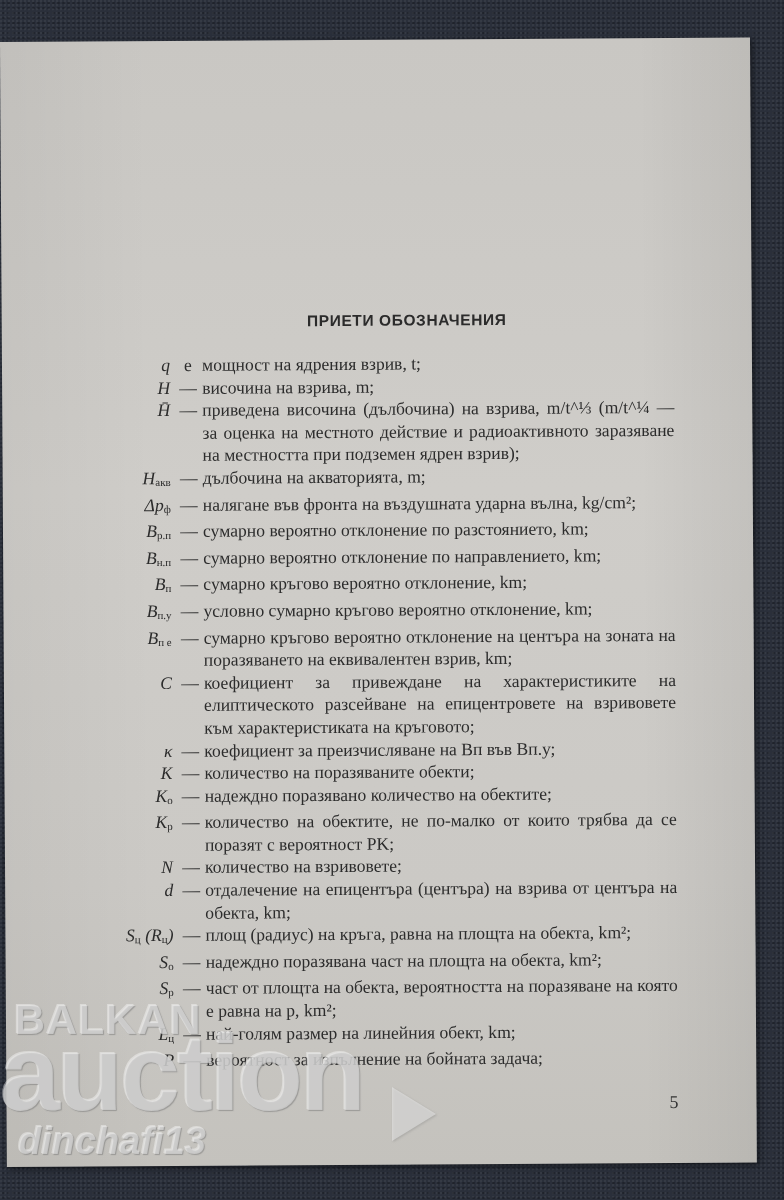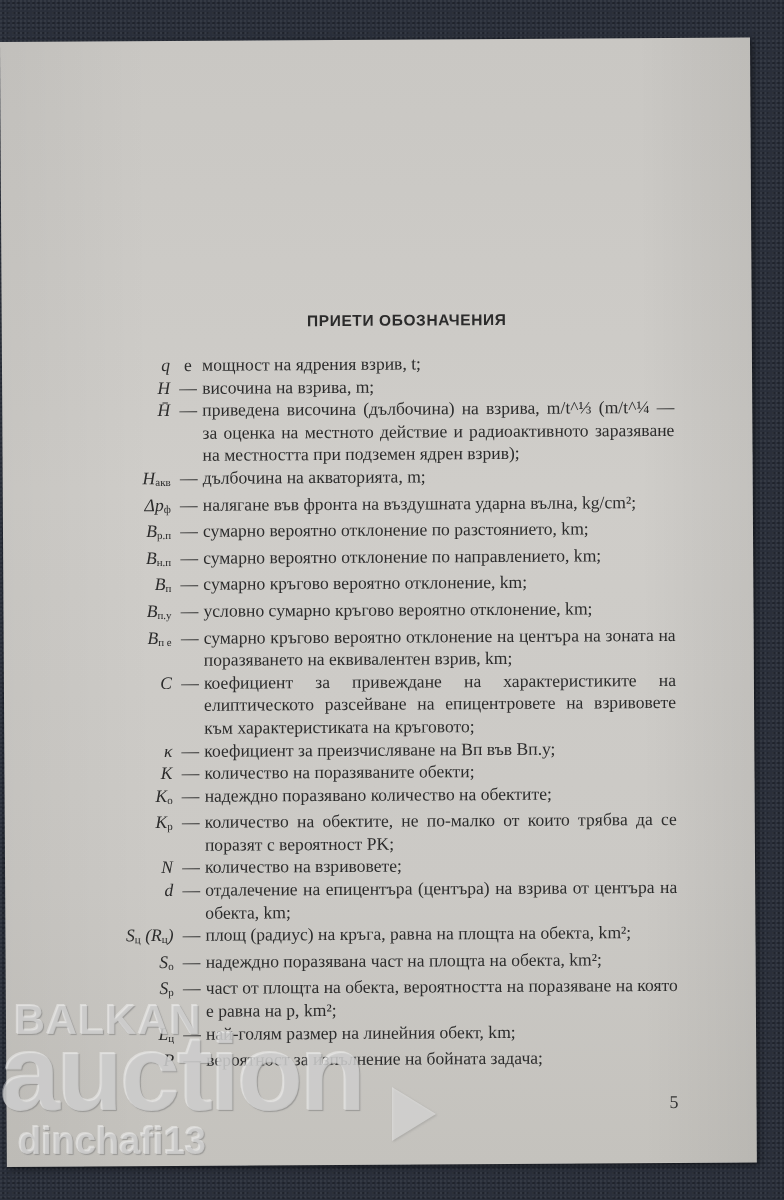"dinchafi13" .wm-user { font-style: none -> italic }
